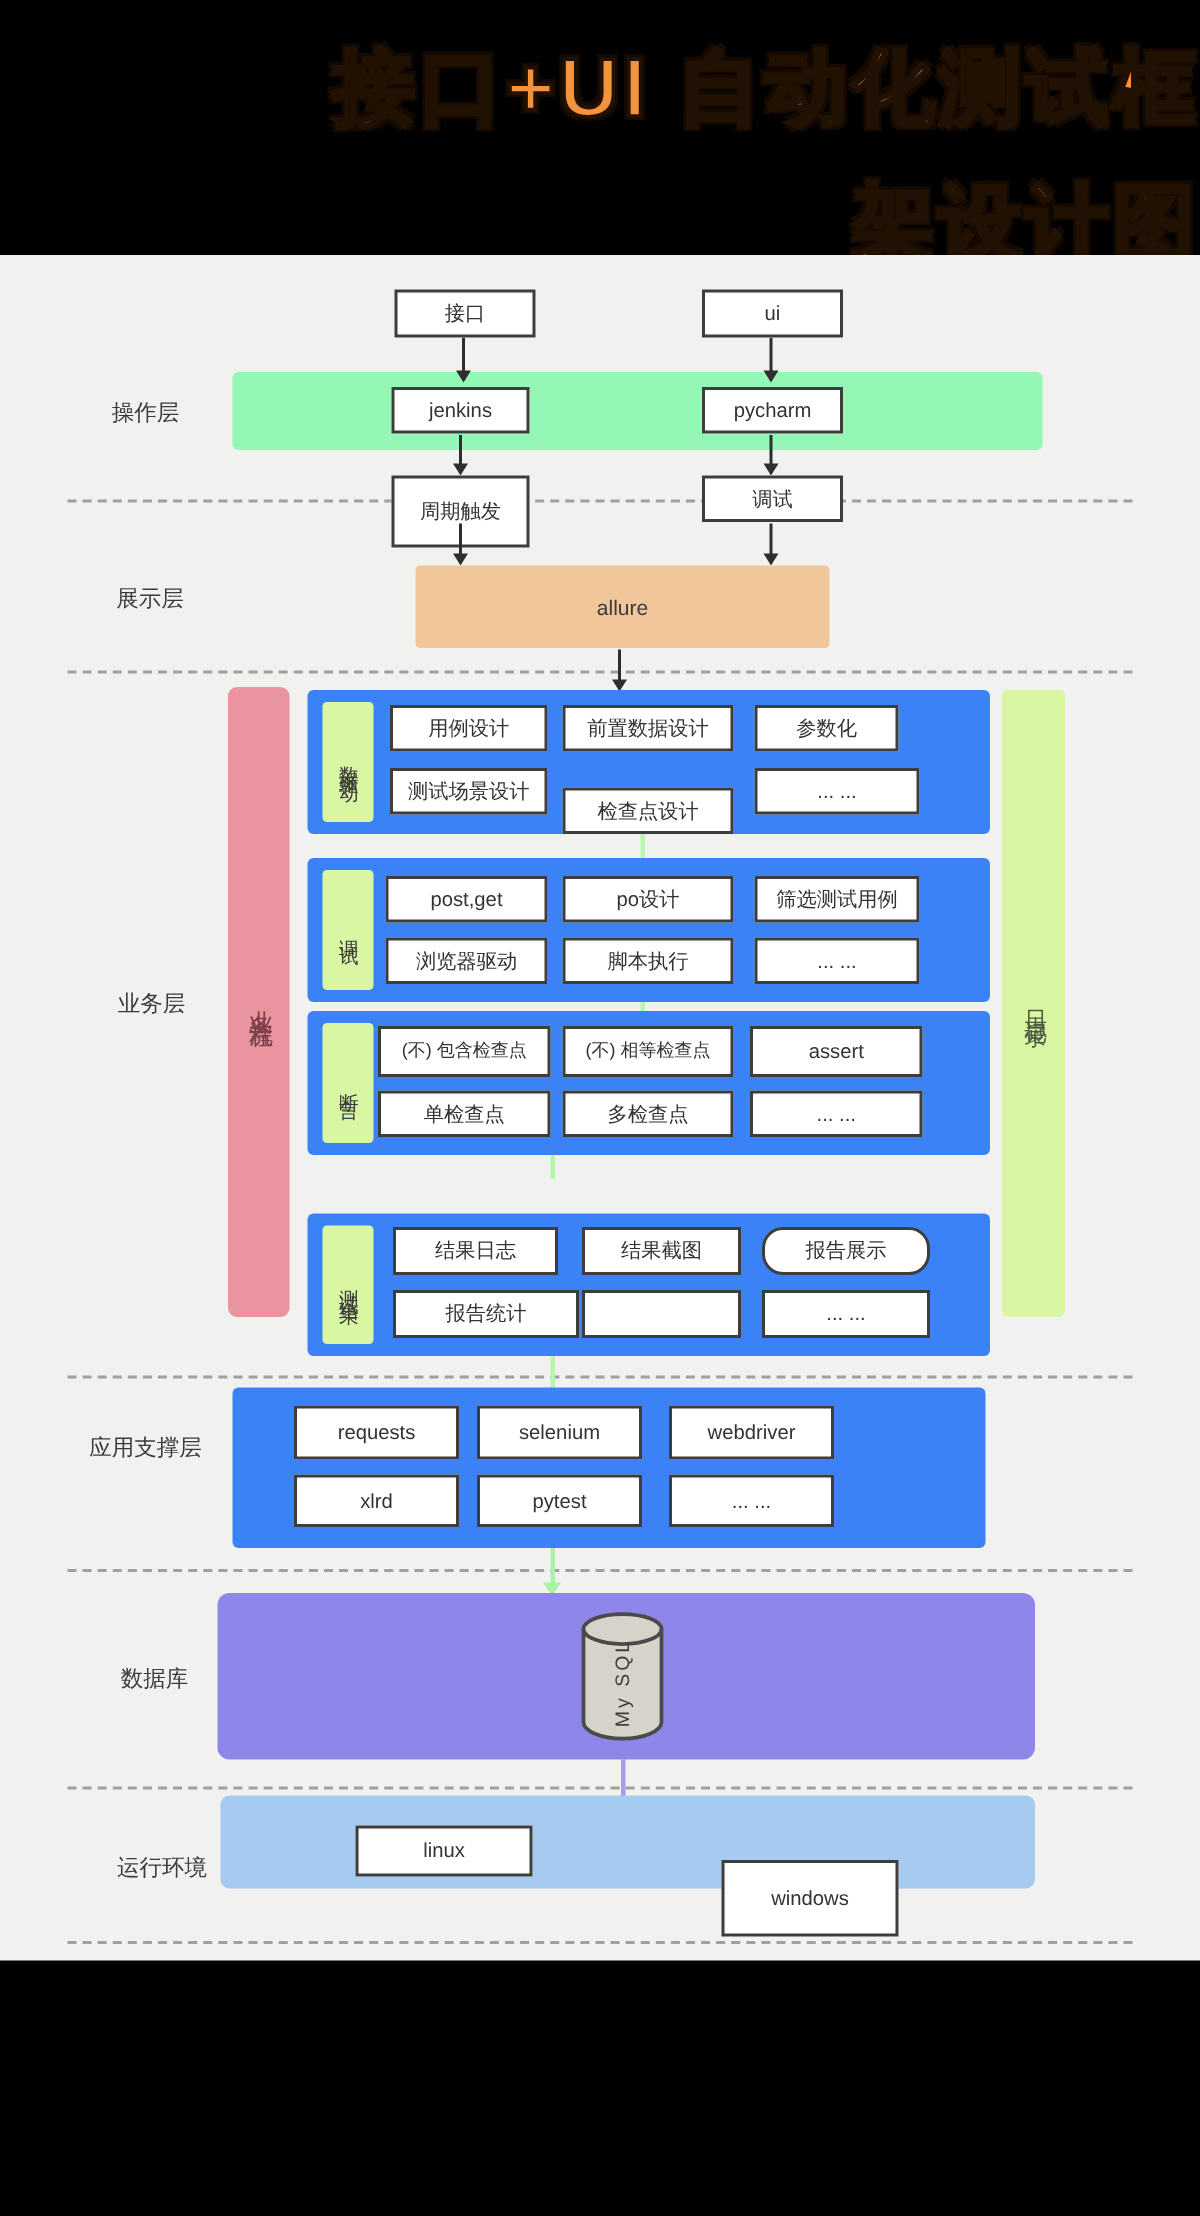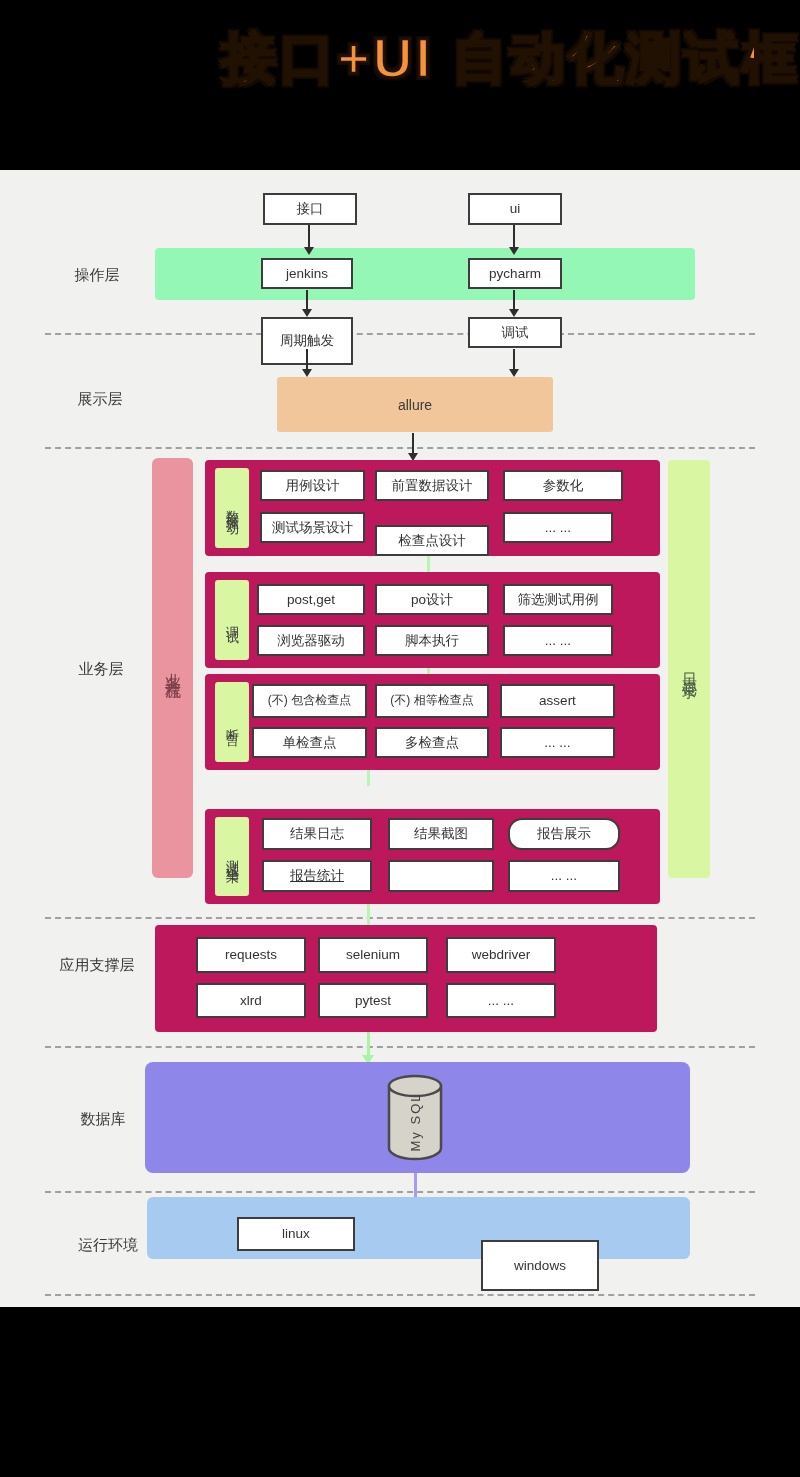"架设计图" div.title { html: none -> <div>架设计图</div> }
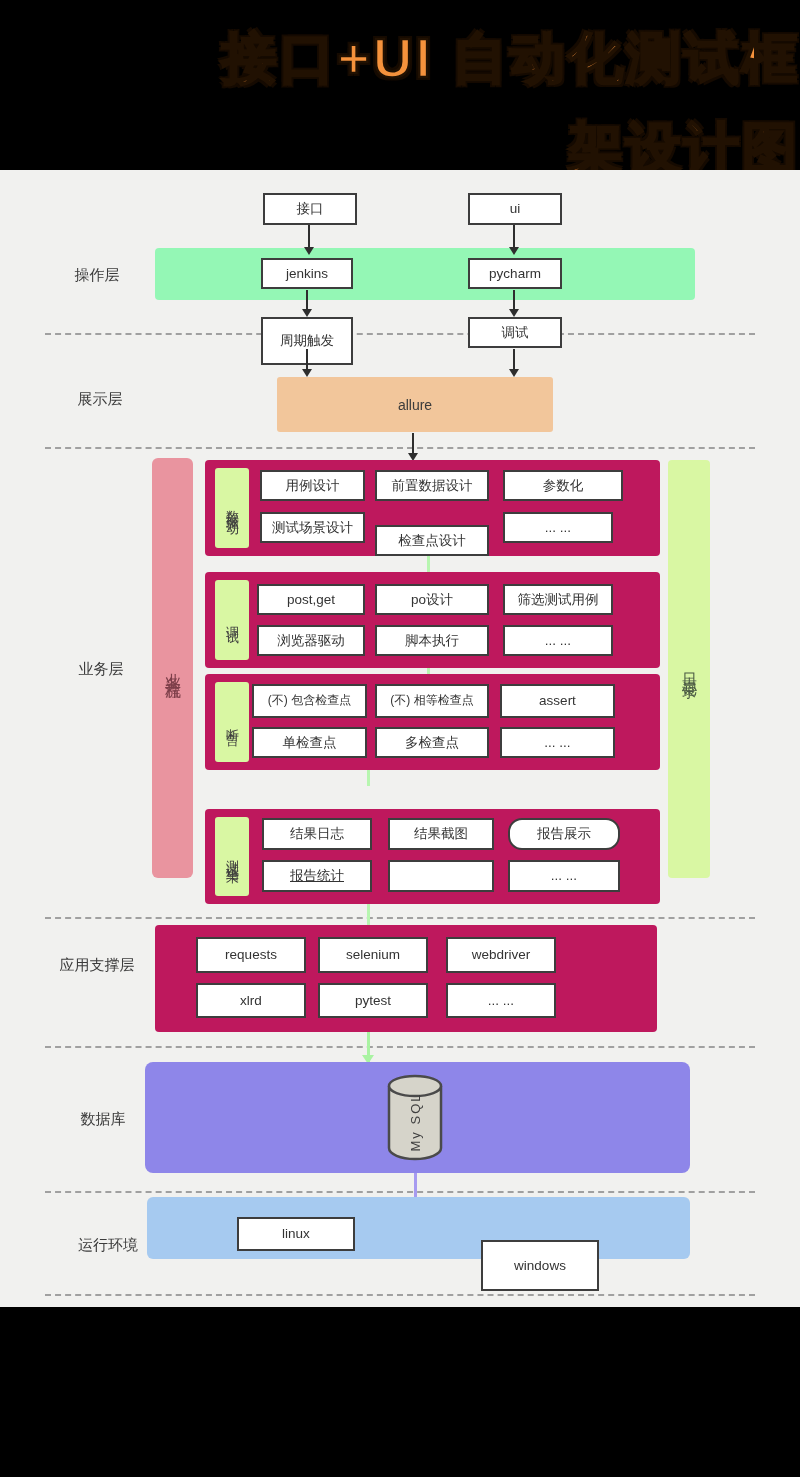"用例设计" .group { background: #be185d -> #3b82f6 }
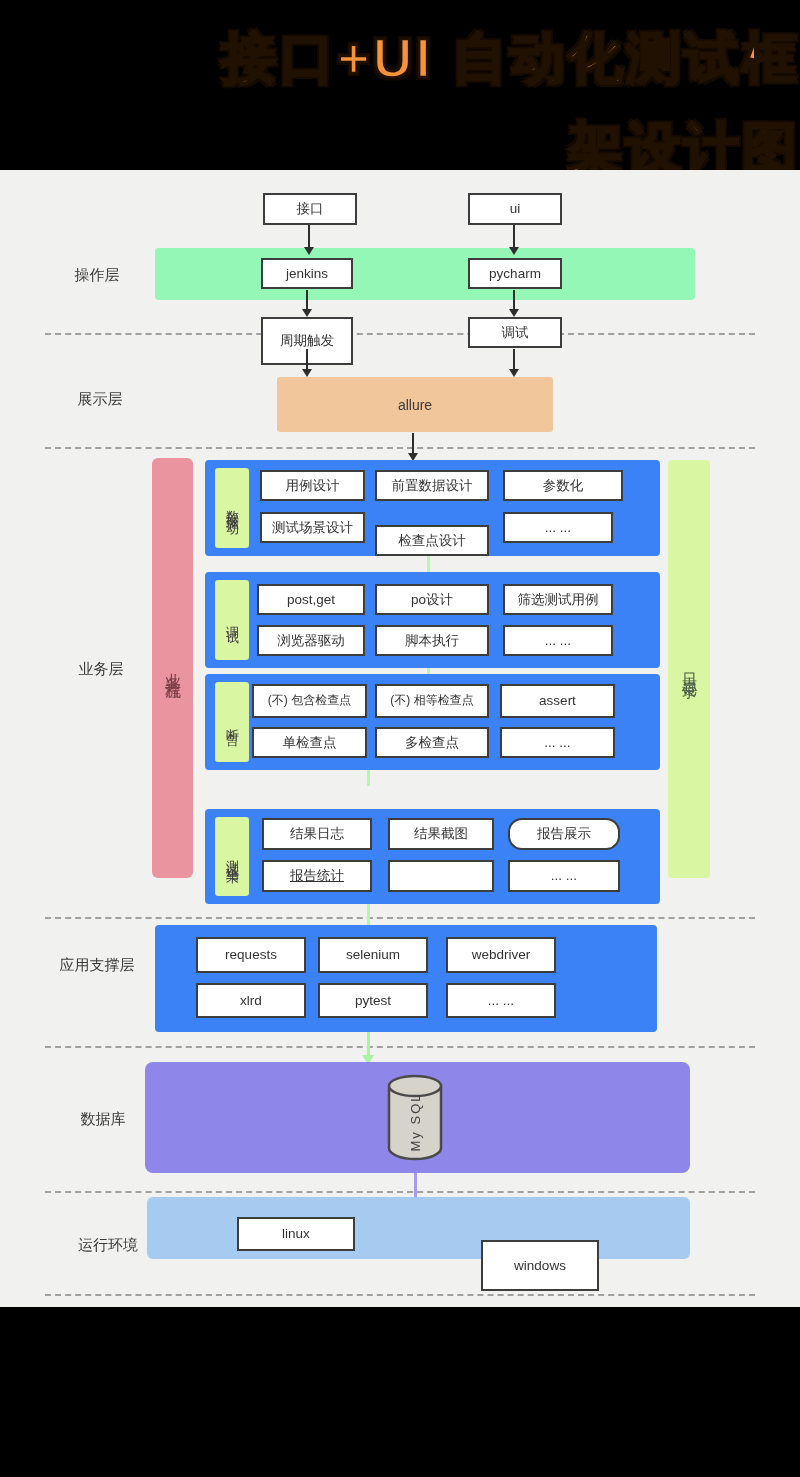"参数化" div.wbox { width: 120px -> 96px }
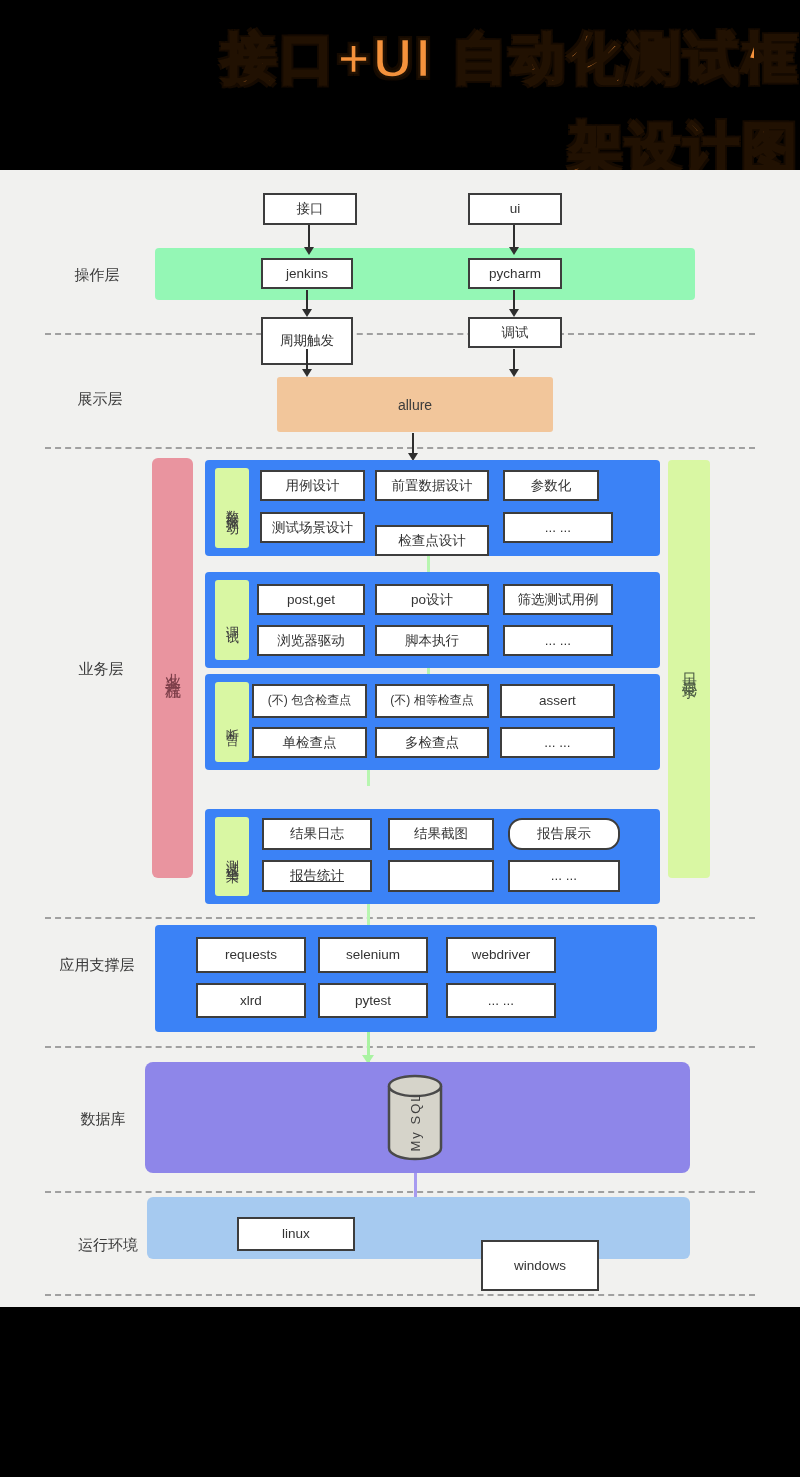"报告统计" div.wbox { text-decoration: underline -> none; width: 110px -> 124px }
